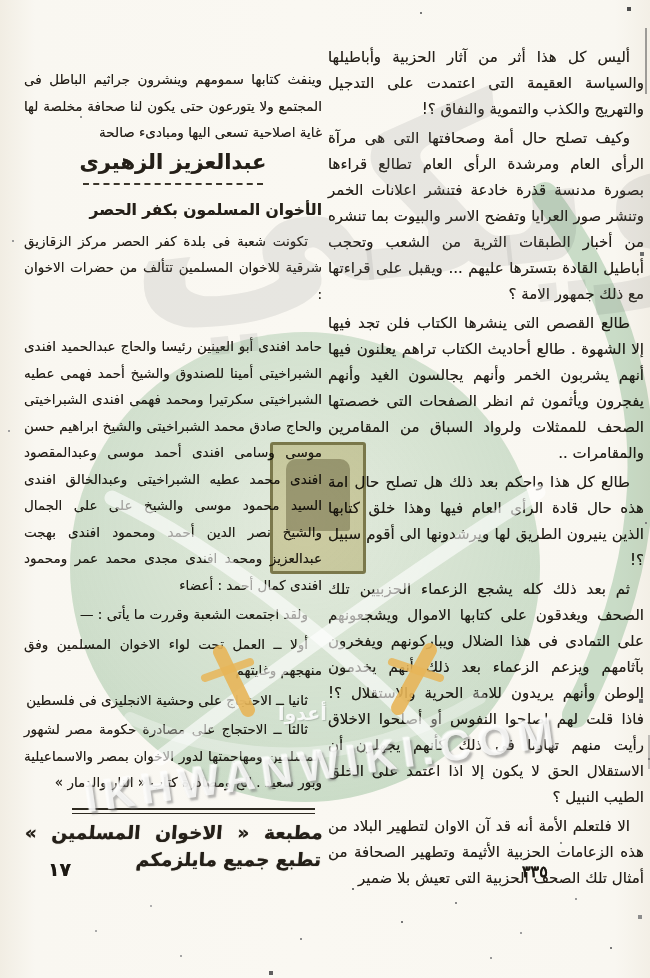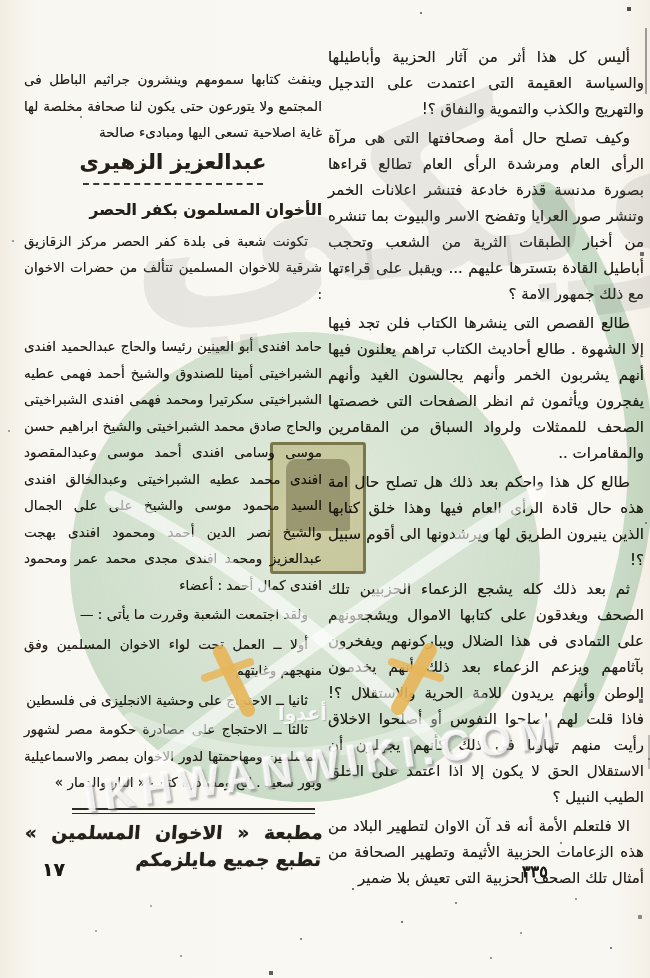"١٧" .pagenum-left { left: 42px -> 48px }
